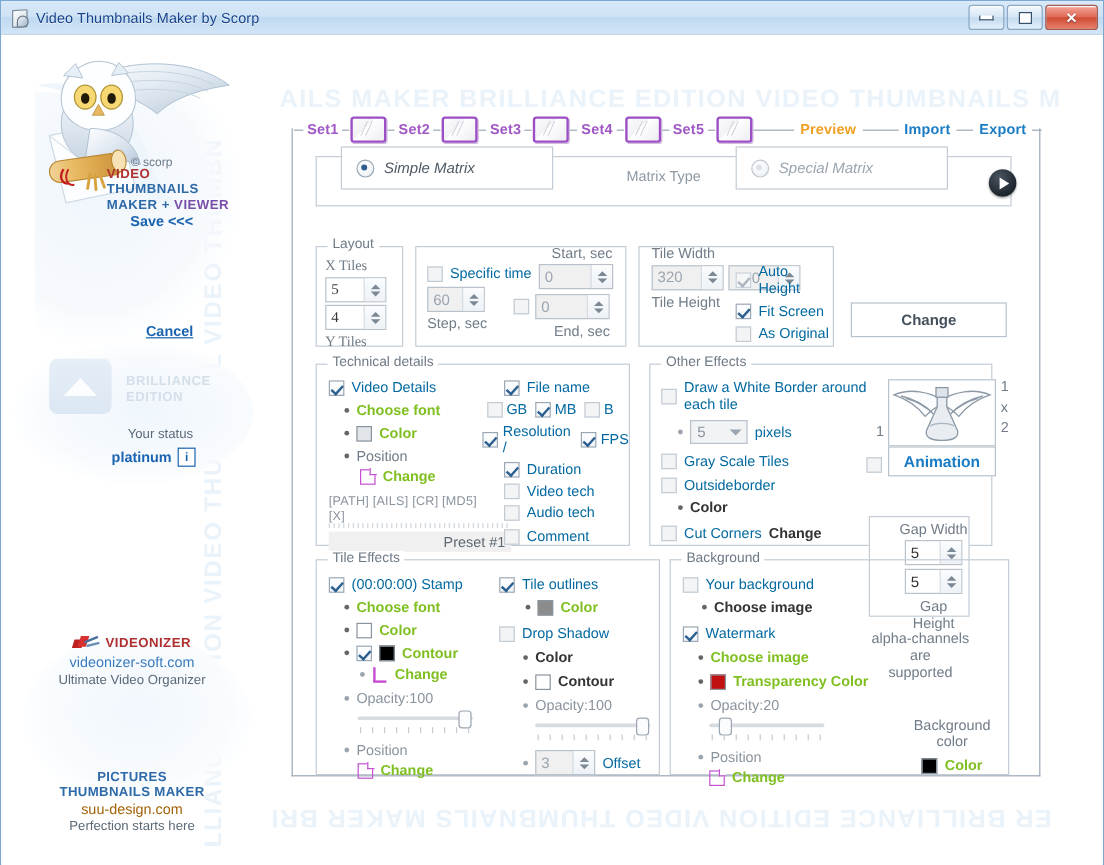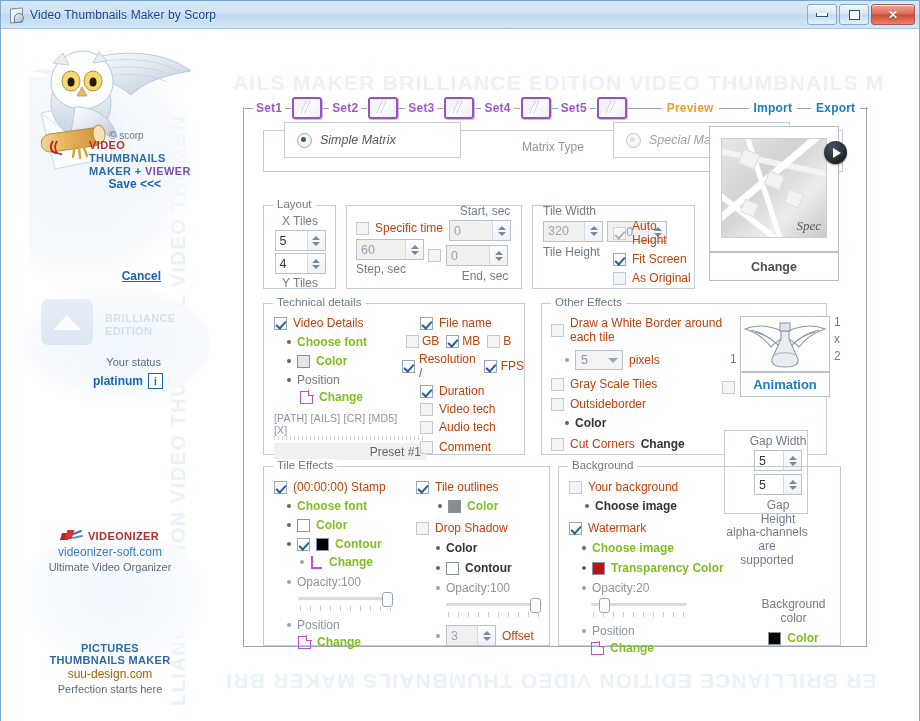"X Tiles" div { font-family: none -> Liberation Serif, serif; text-align: center -> left }
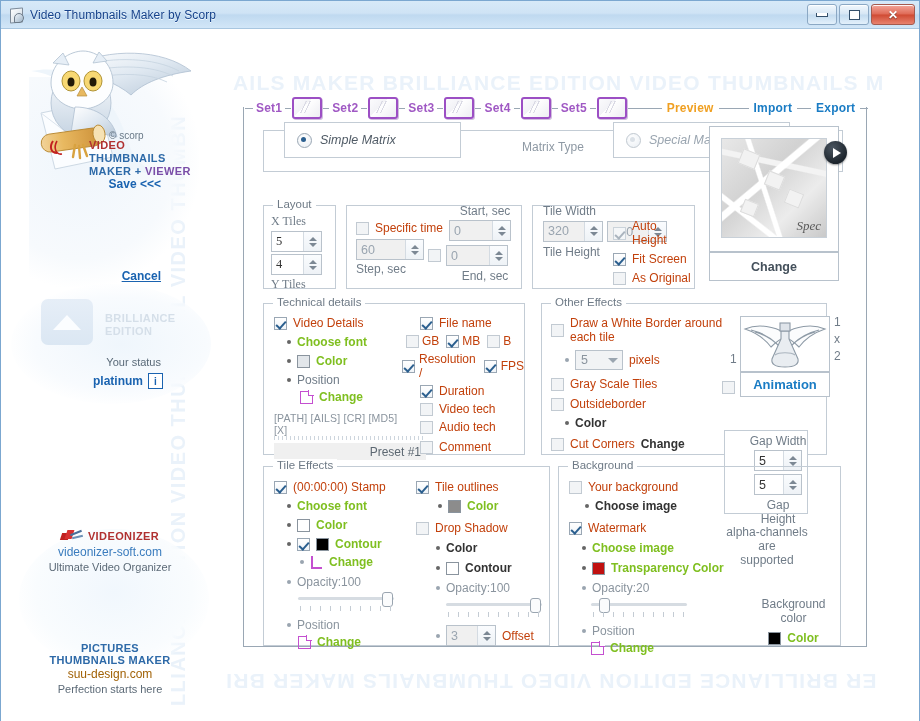"Specific time" .lbl.dk { color: #c2410c -> #0369a1 }
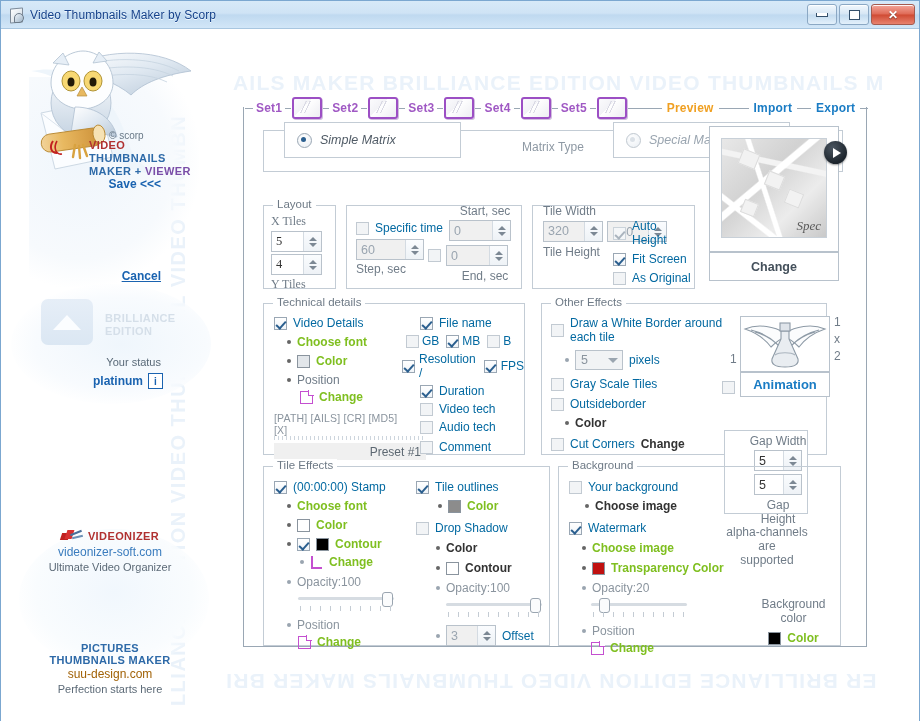"Spec" div.preview-outer { html: <div> <div> <span></span> <span></span> <span></span> <span></span> <span>Spec</span> </div> </div> -> none }
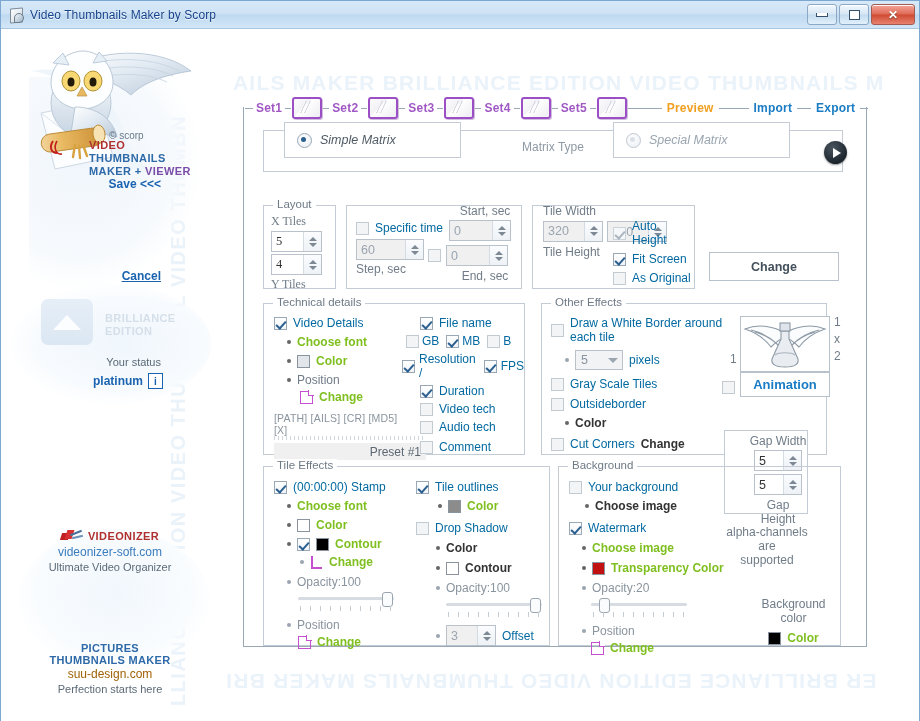"60" div.spin { width: 68px -> 48px }
